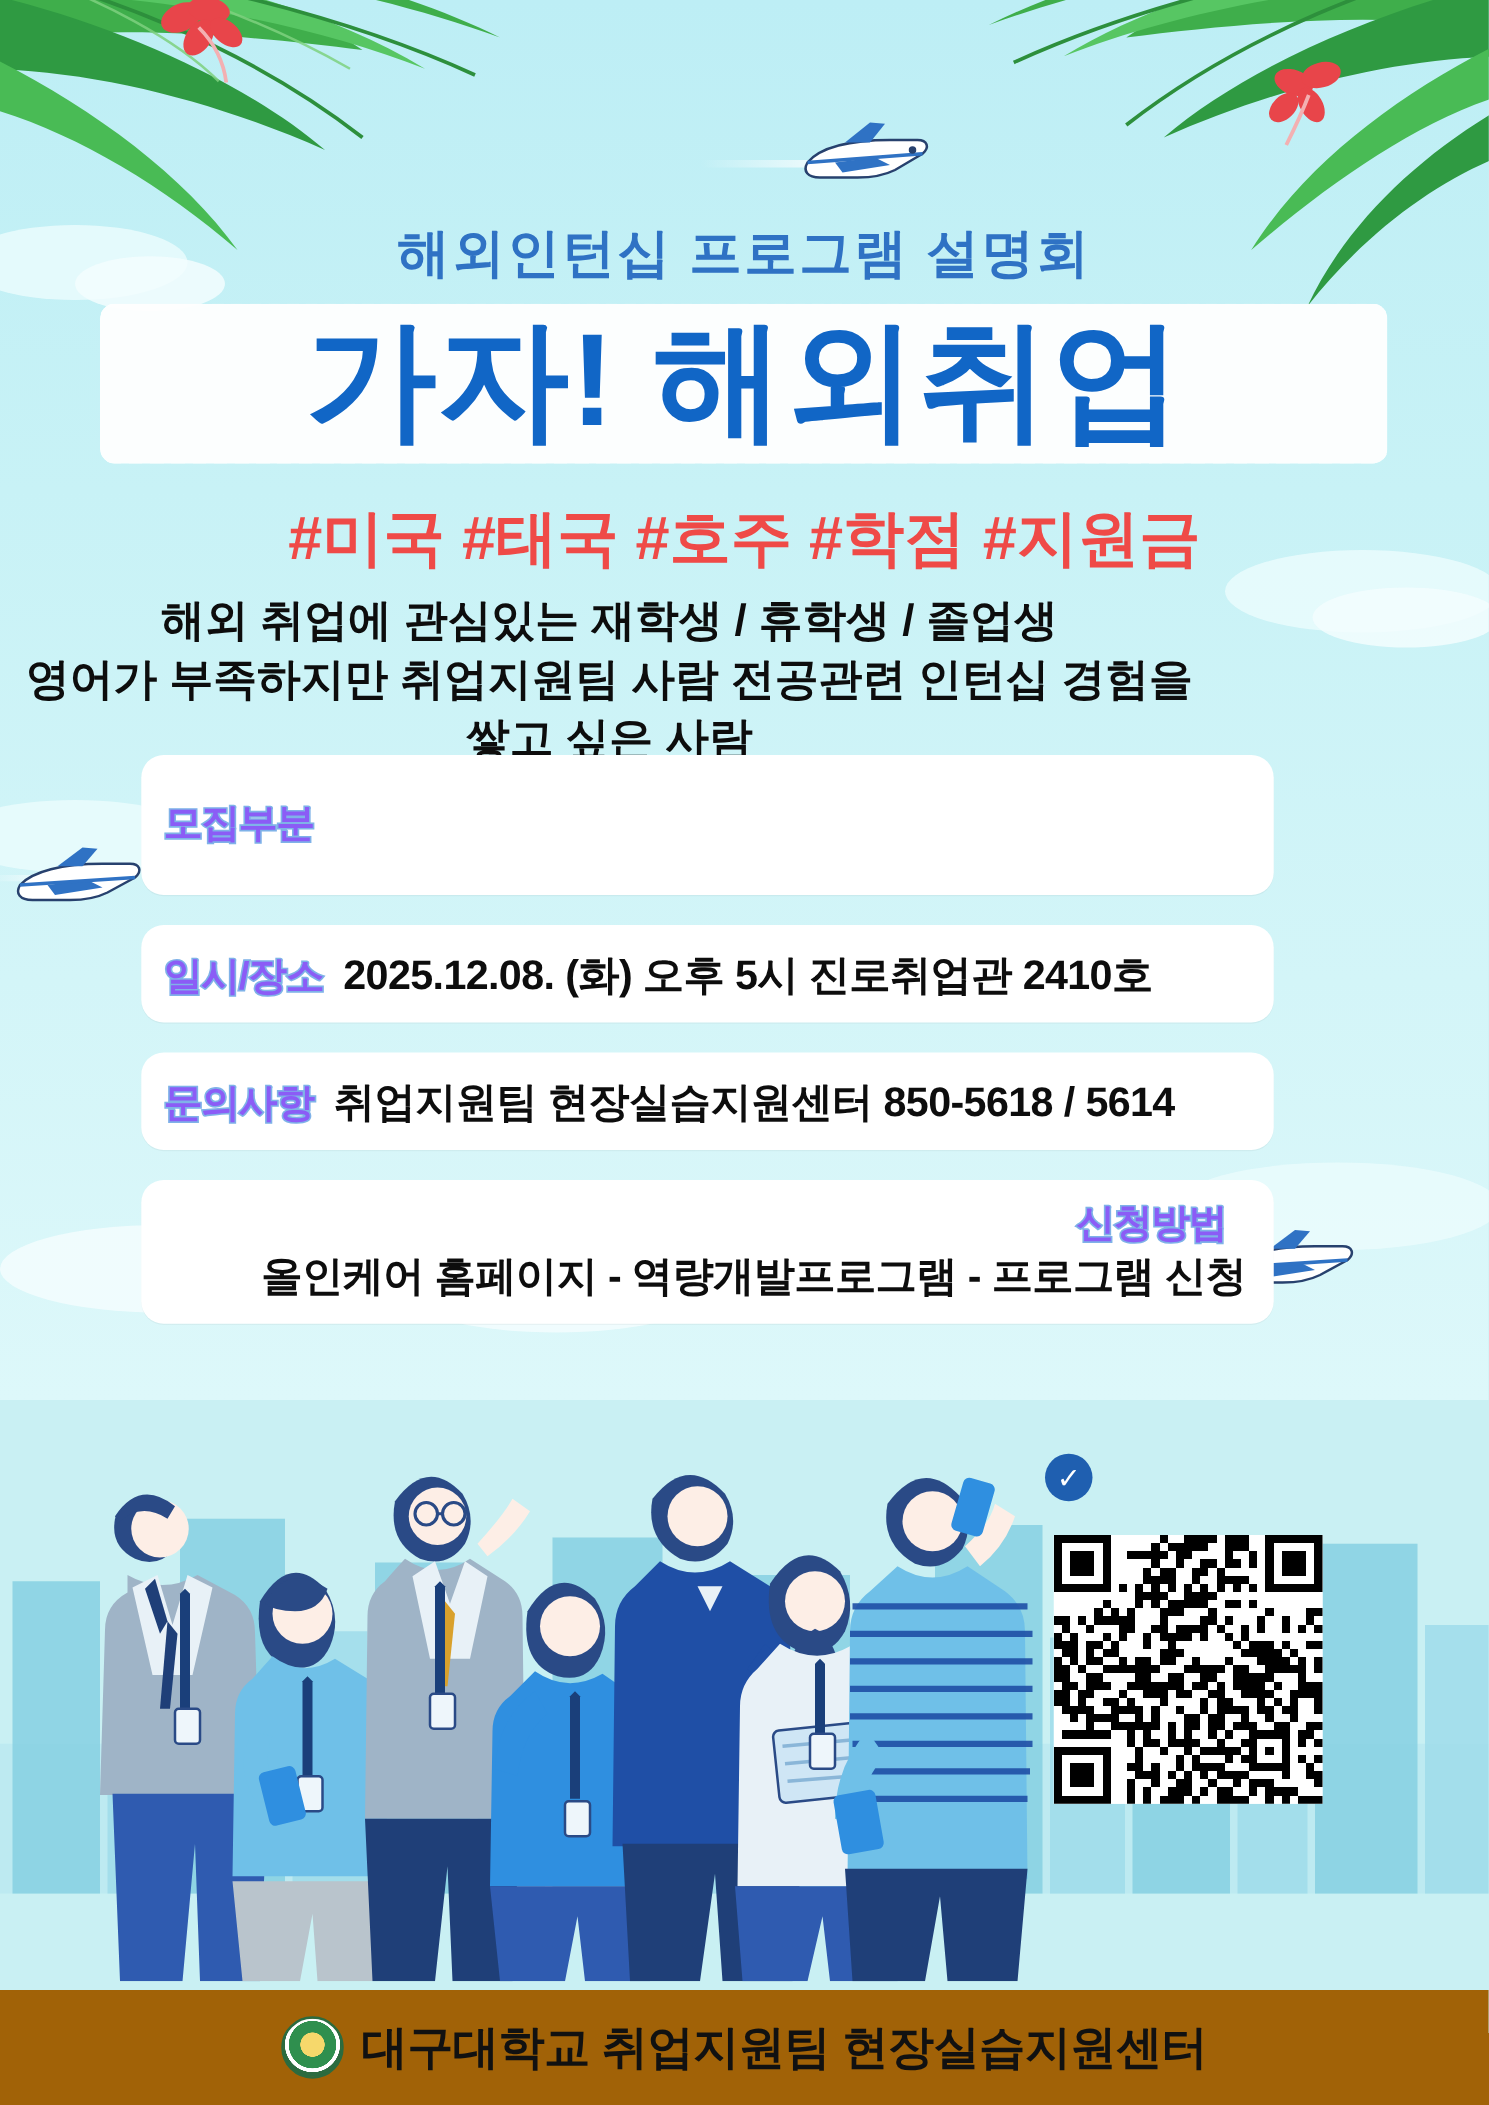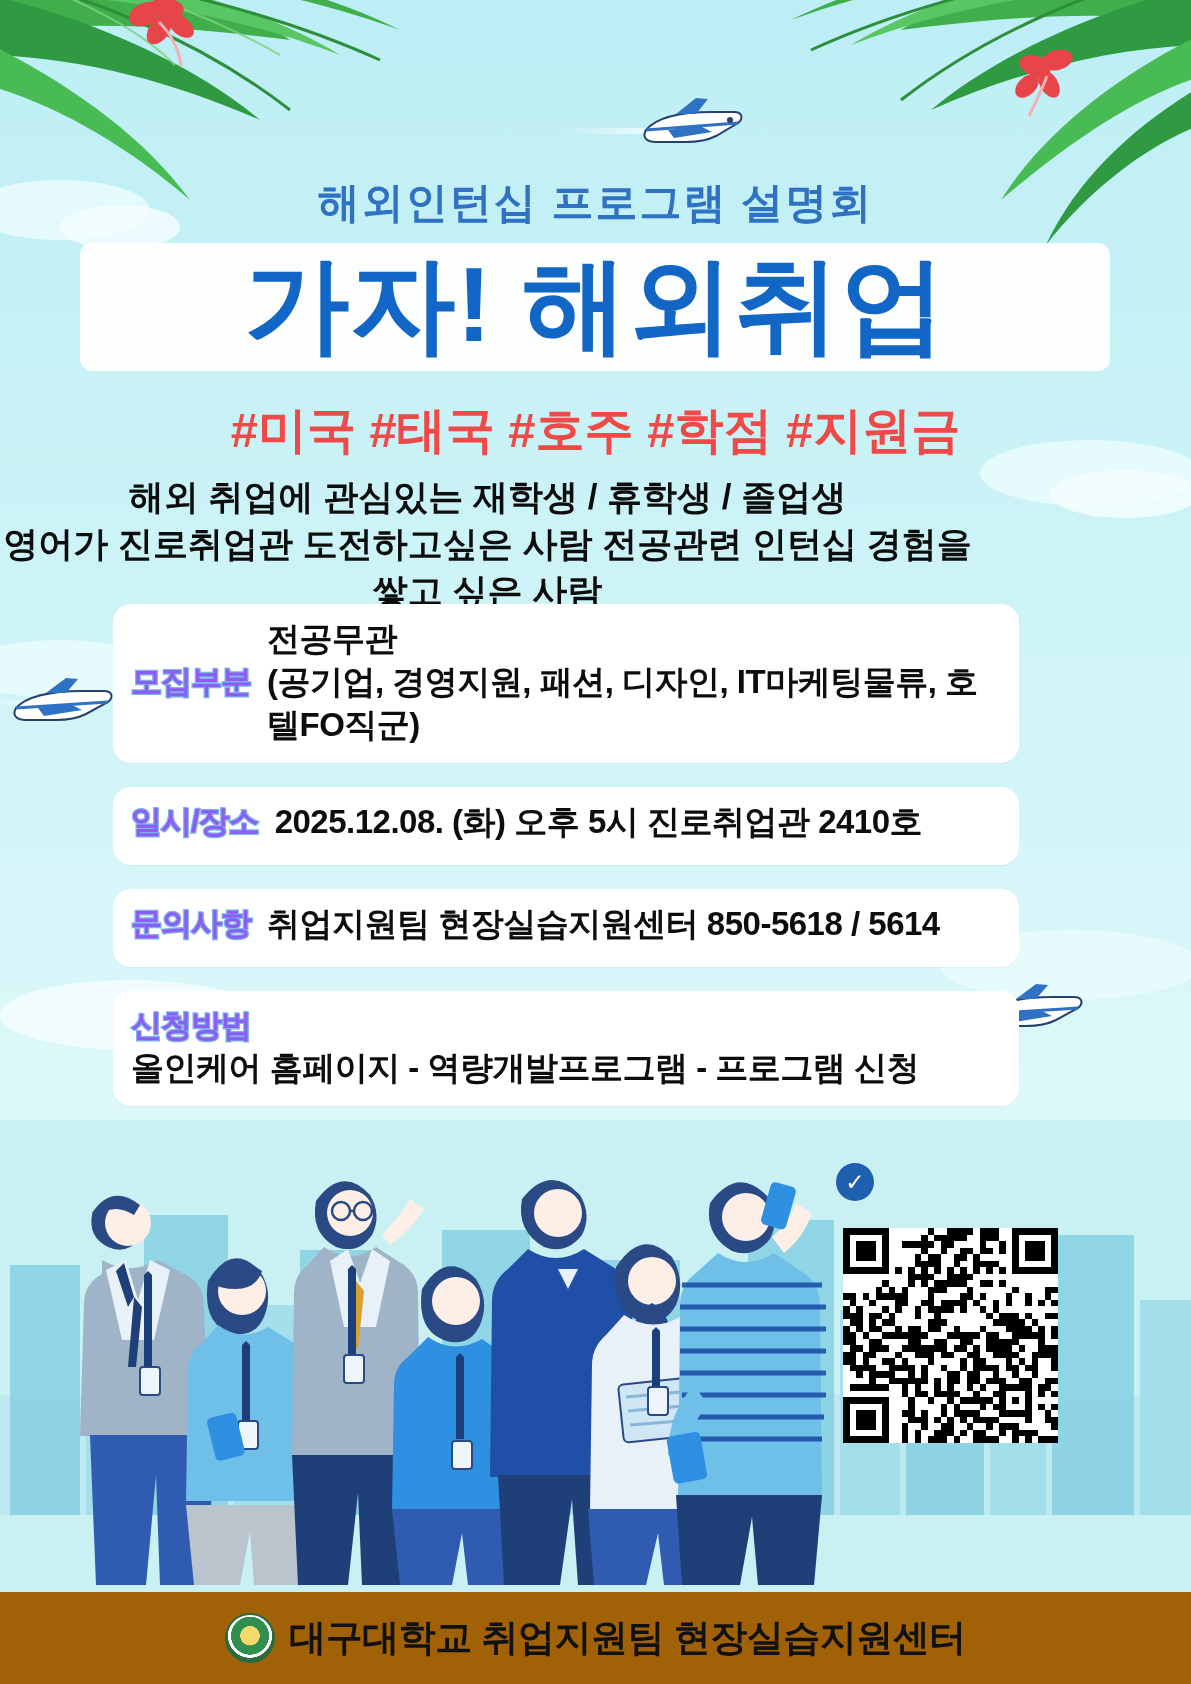"영어가 진로취업관 도전하고싶은 사람 전공관련" div { text: 진로취업관 도전하고싶은 -> 부족하지만 취업지원팀 }
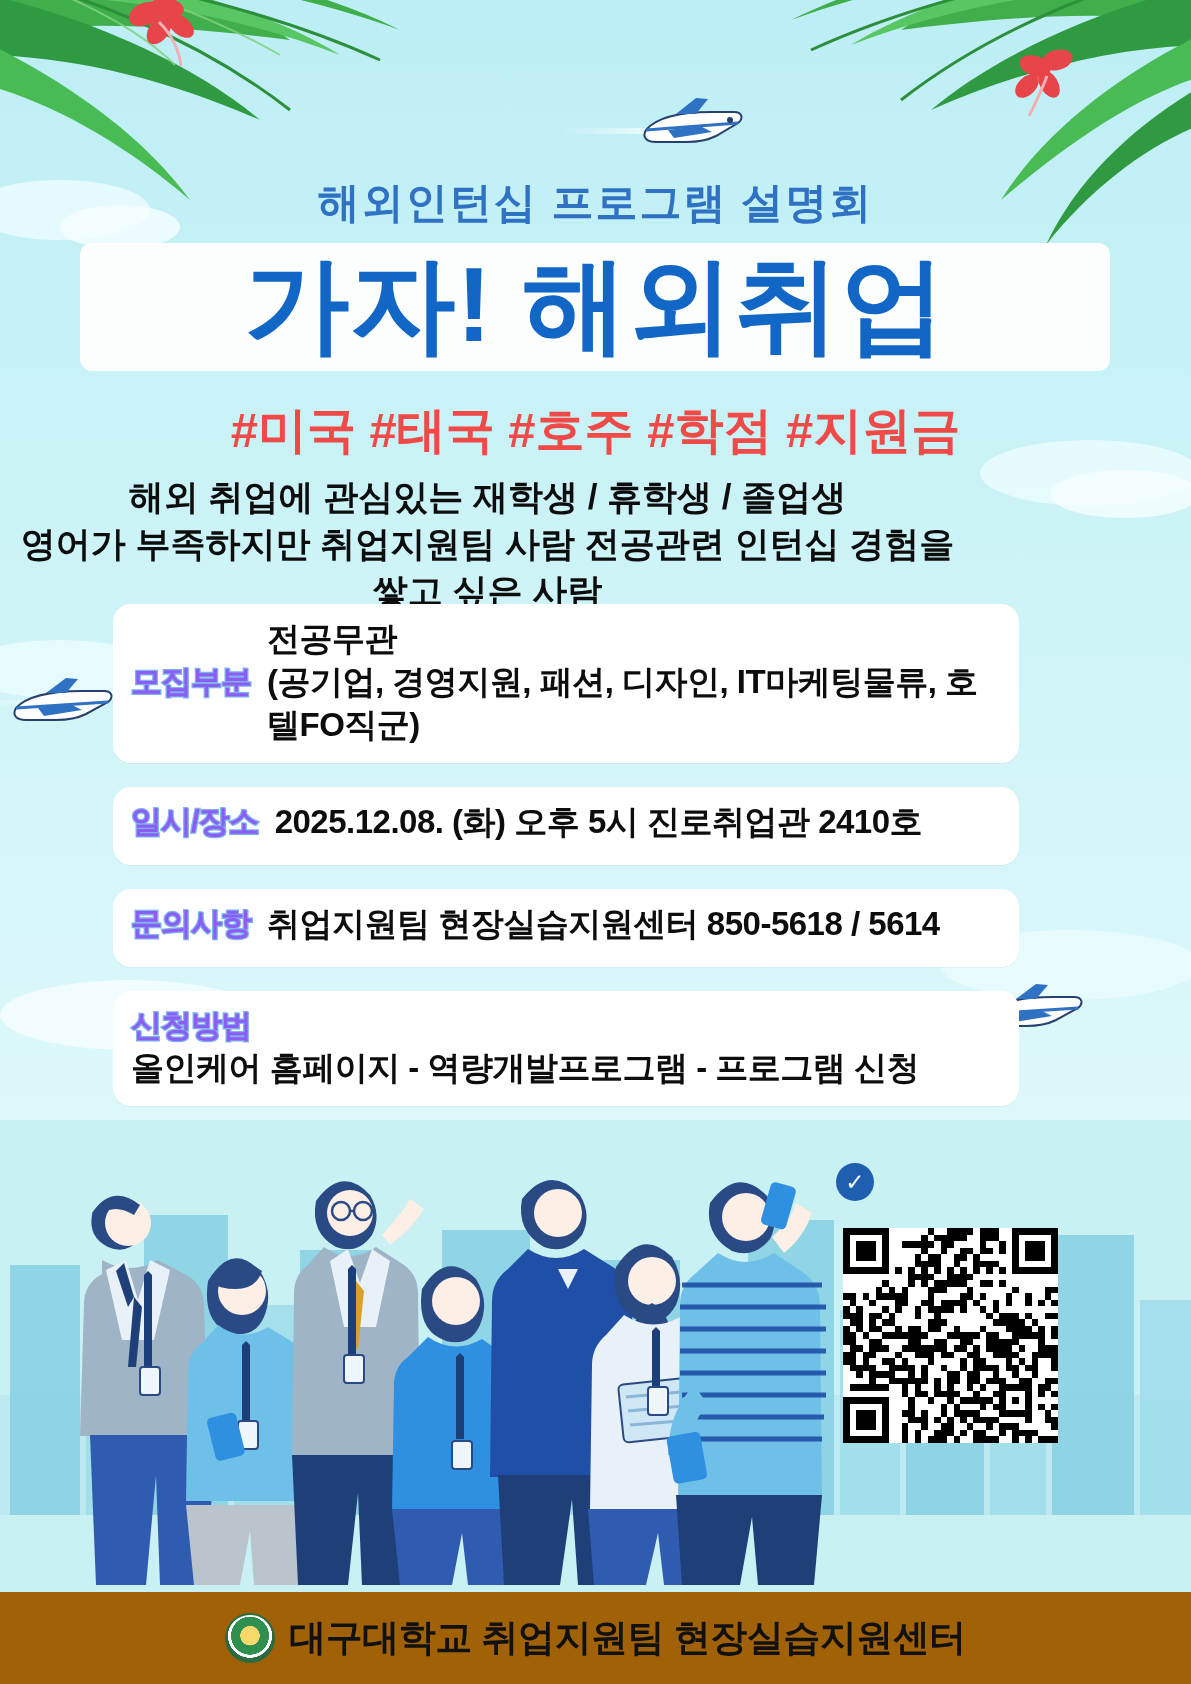"전공무관" div.val { html: <div> <span>전공무관</span> <span>(공기업, 경영지원, 패션, 디자인, IT마케팅물류, 호텔FO직군)</span> </div> -> none }
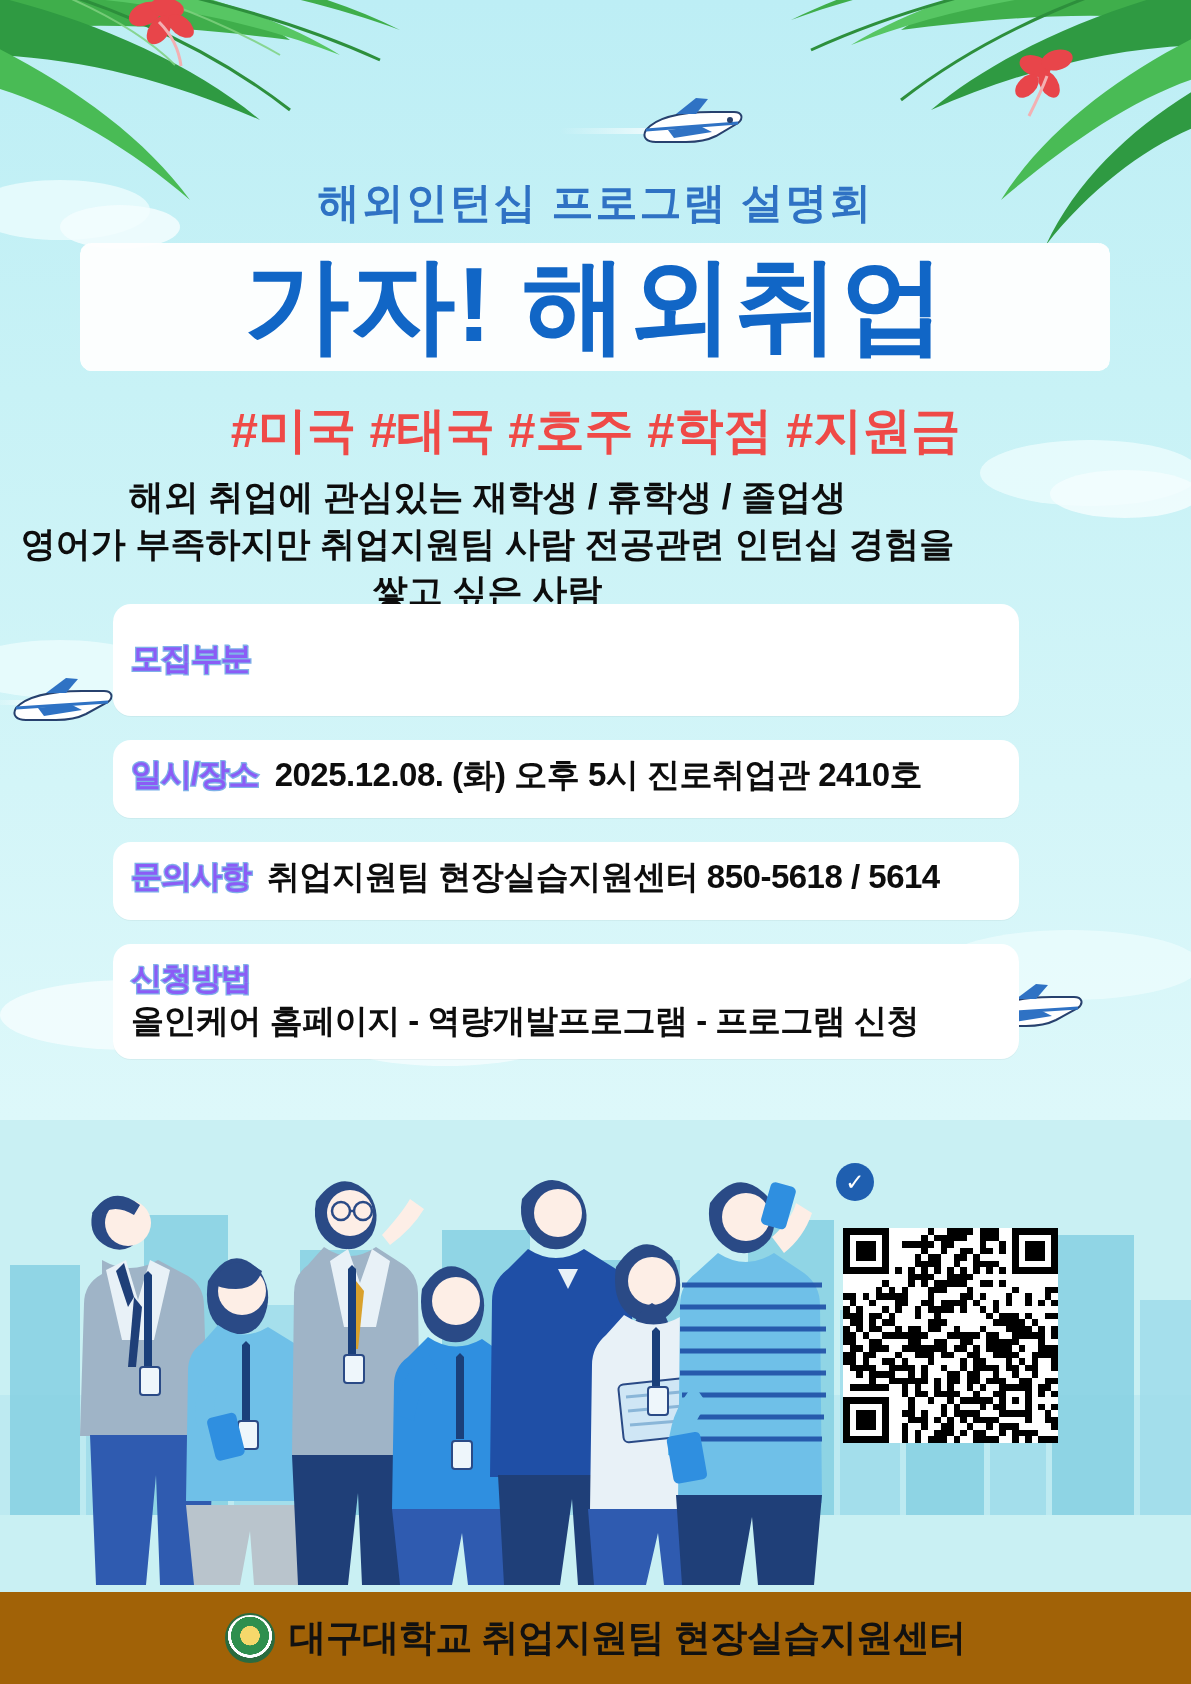"일시/장소" .card { align-items: flex-start -> flex-end }
